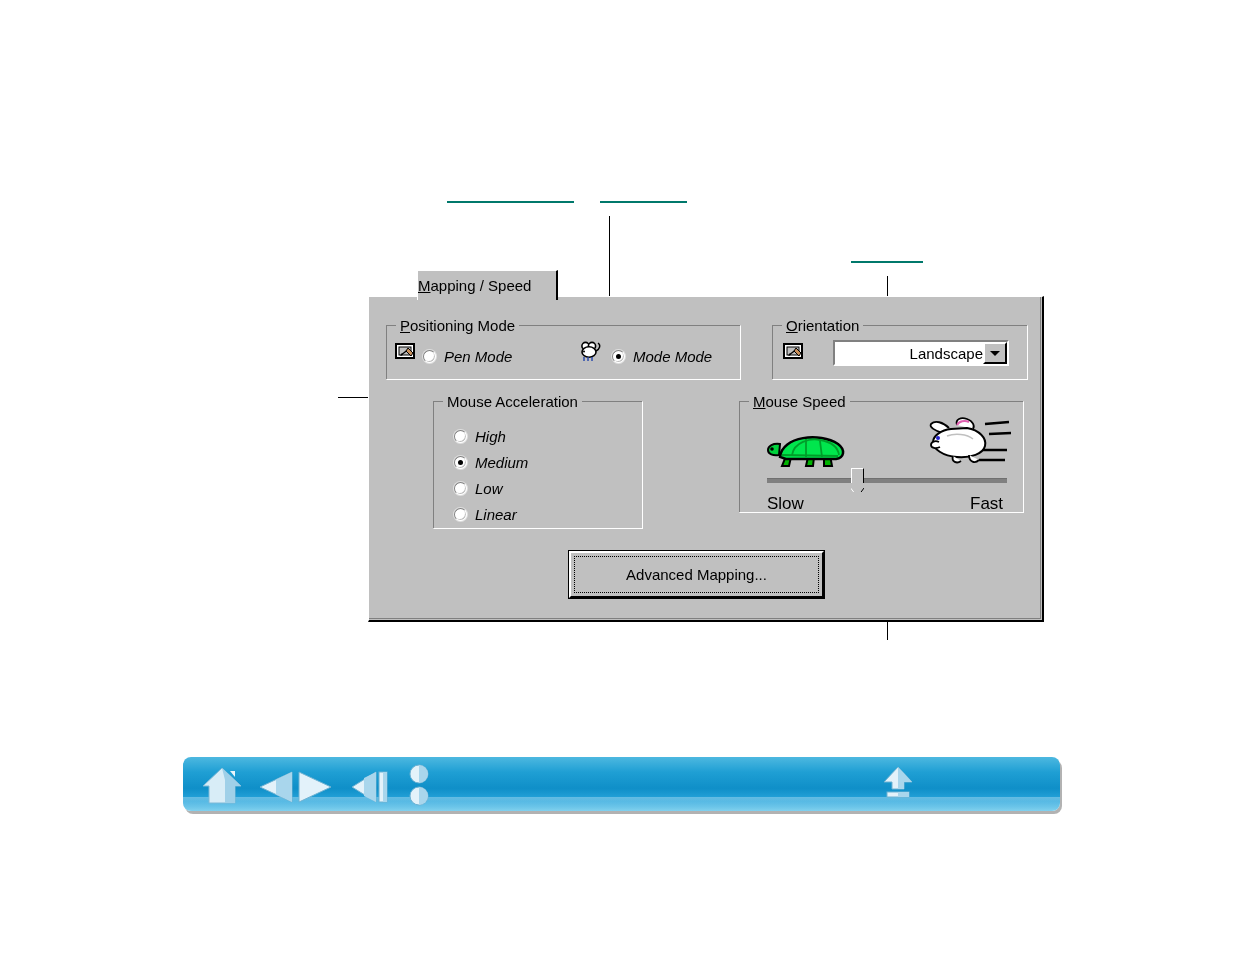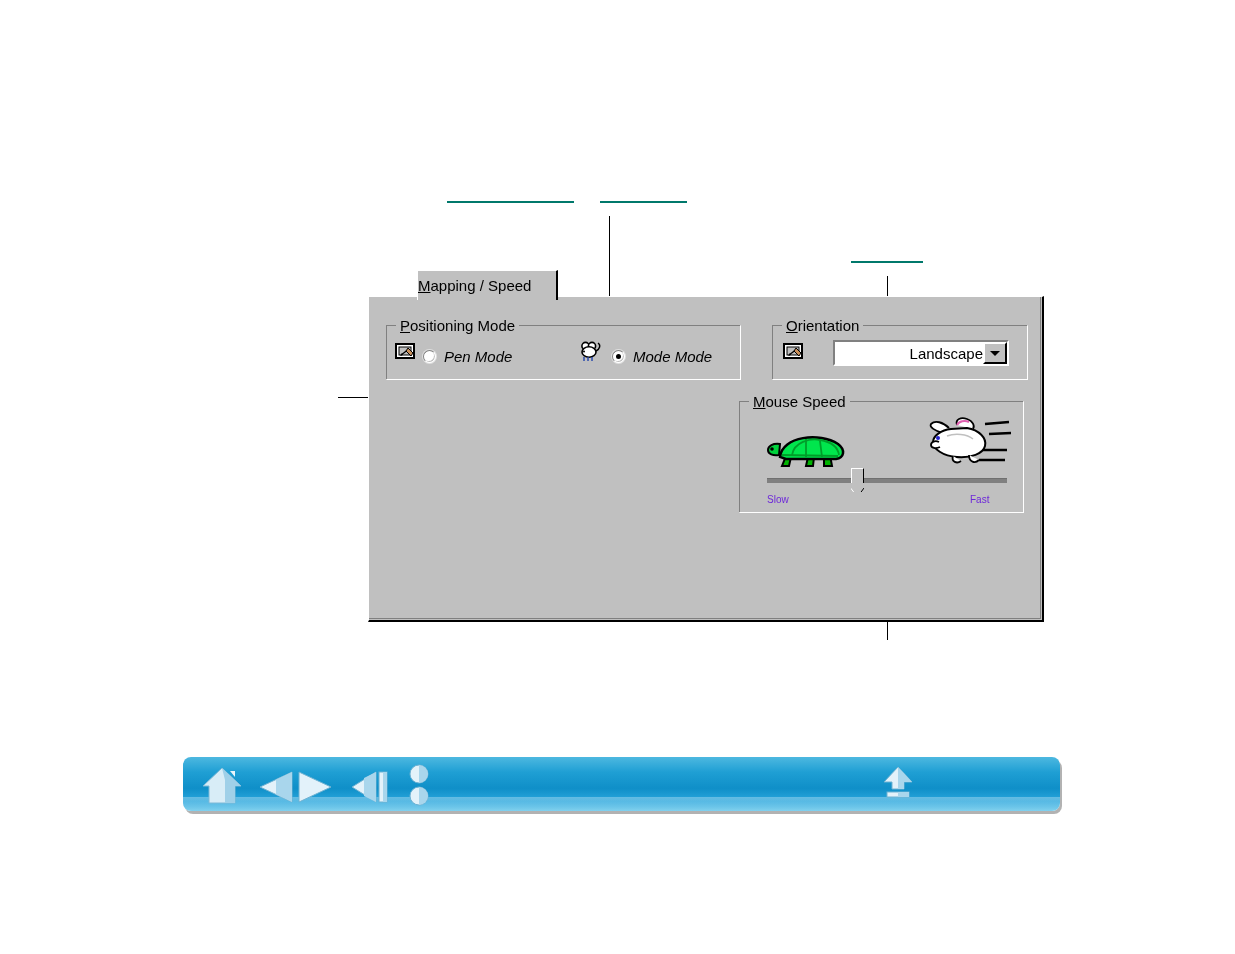"Mouse Acceleration" div.group { html: none -> <div> <div>Mouse Acceleration</div> <div> <span></span> <span>High</span> </div> <div> <span></span> <span>Medium</span> </div> <div> <span></span> <span>Low</span> </div> <div> <span></span> <span>Linear</span> </div> </div> }
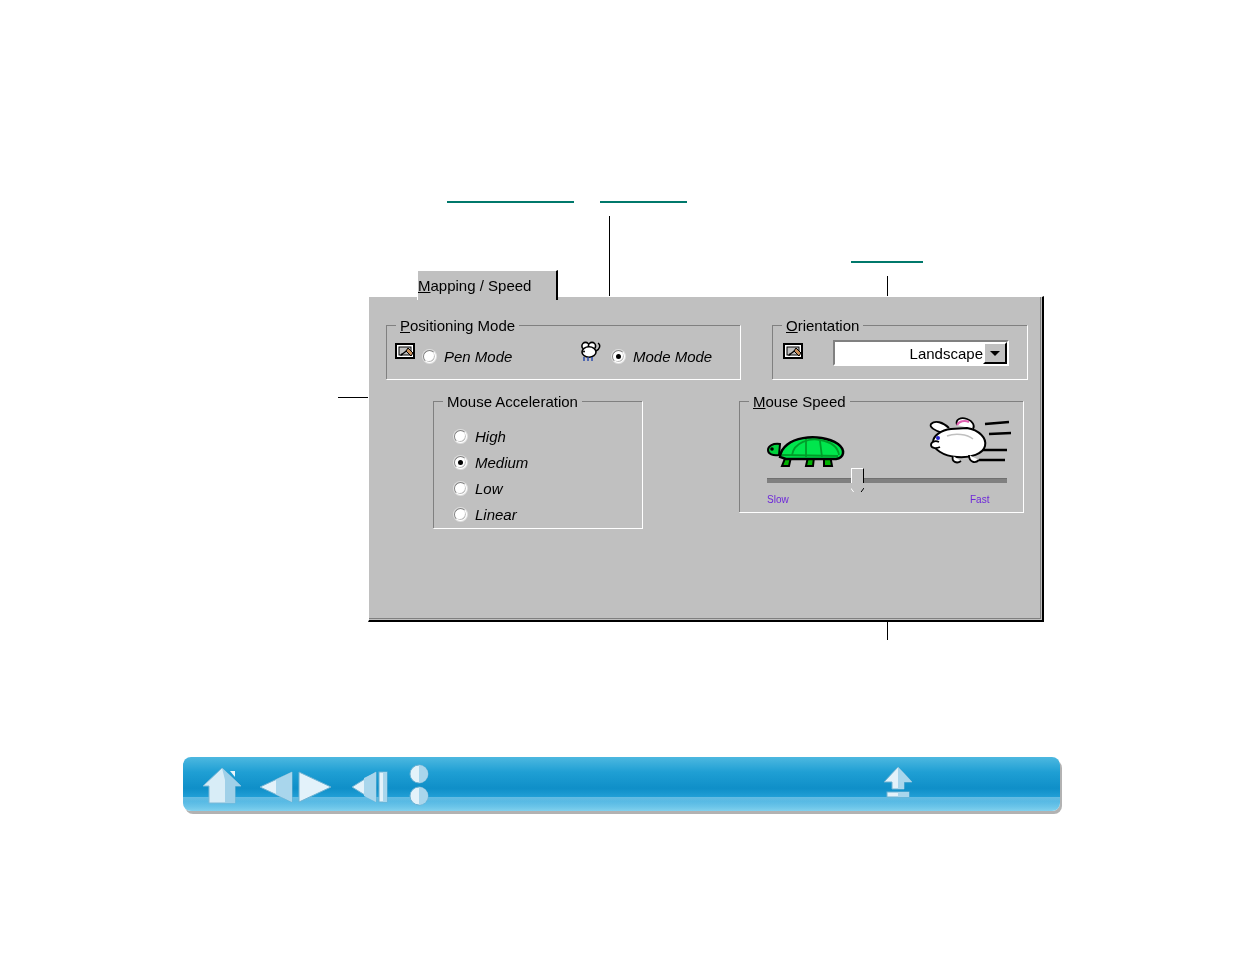"Slow" .slider-label { color: #6d28d9 -> #000000; font-size: 10px -> 17px }
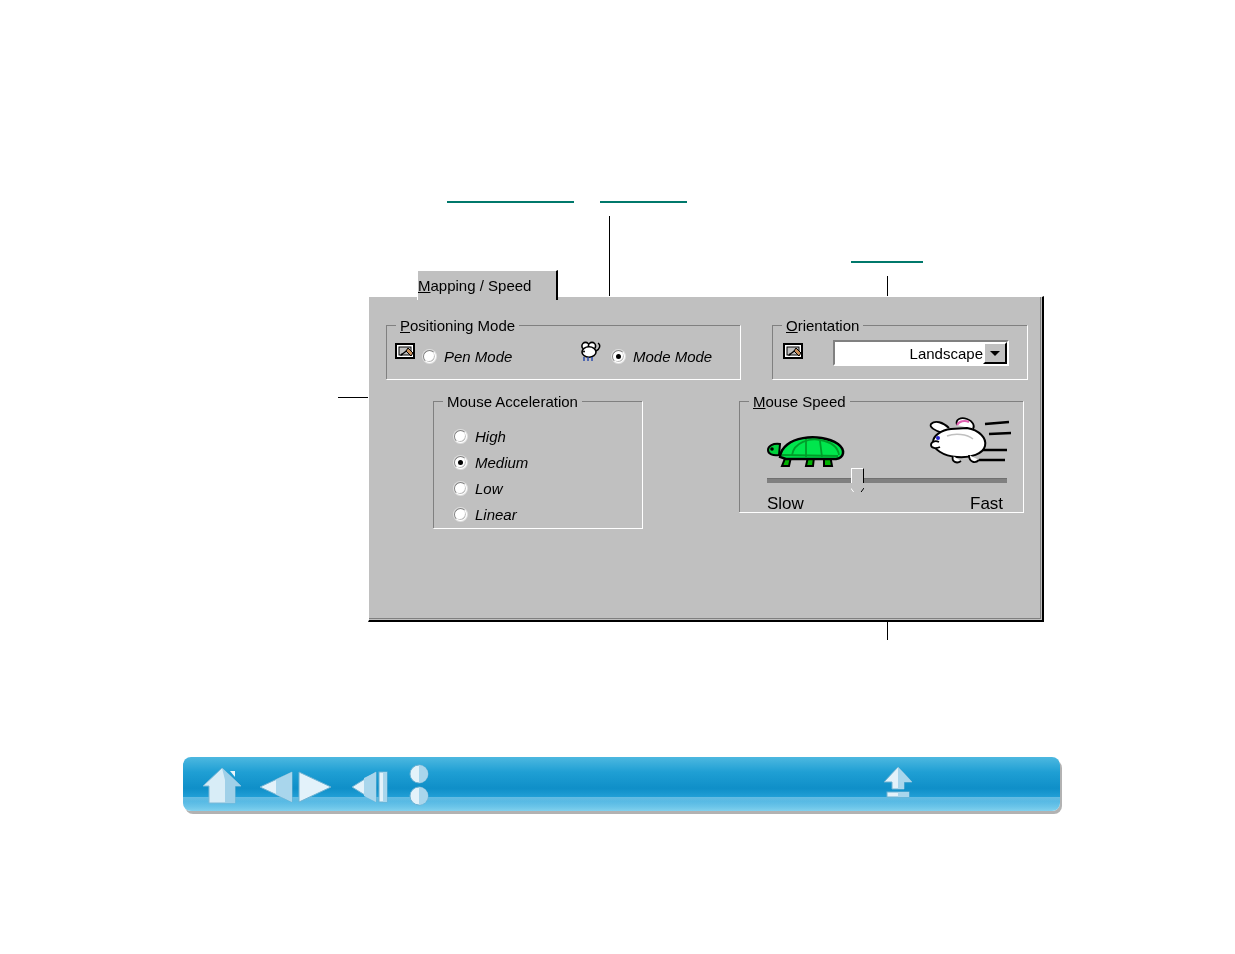"Advanced Mapping..." div.pushbtn { html: none -> <div> <span></span> <span>Advanced Mapping...</span> </div> }
